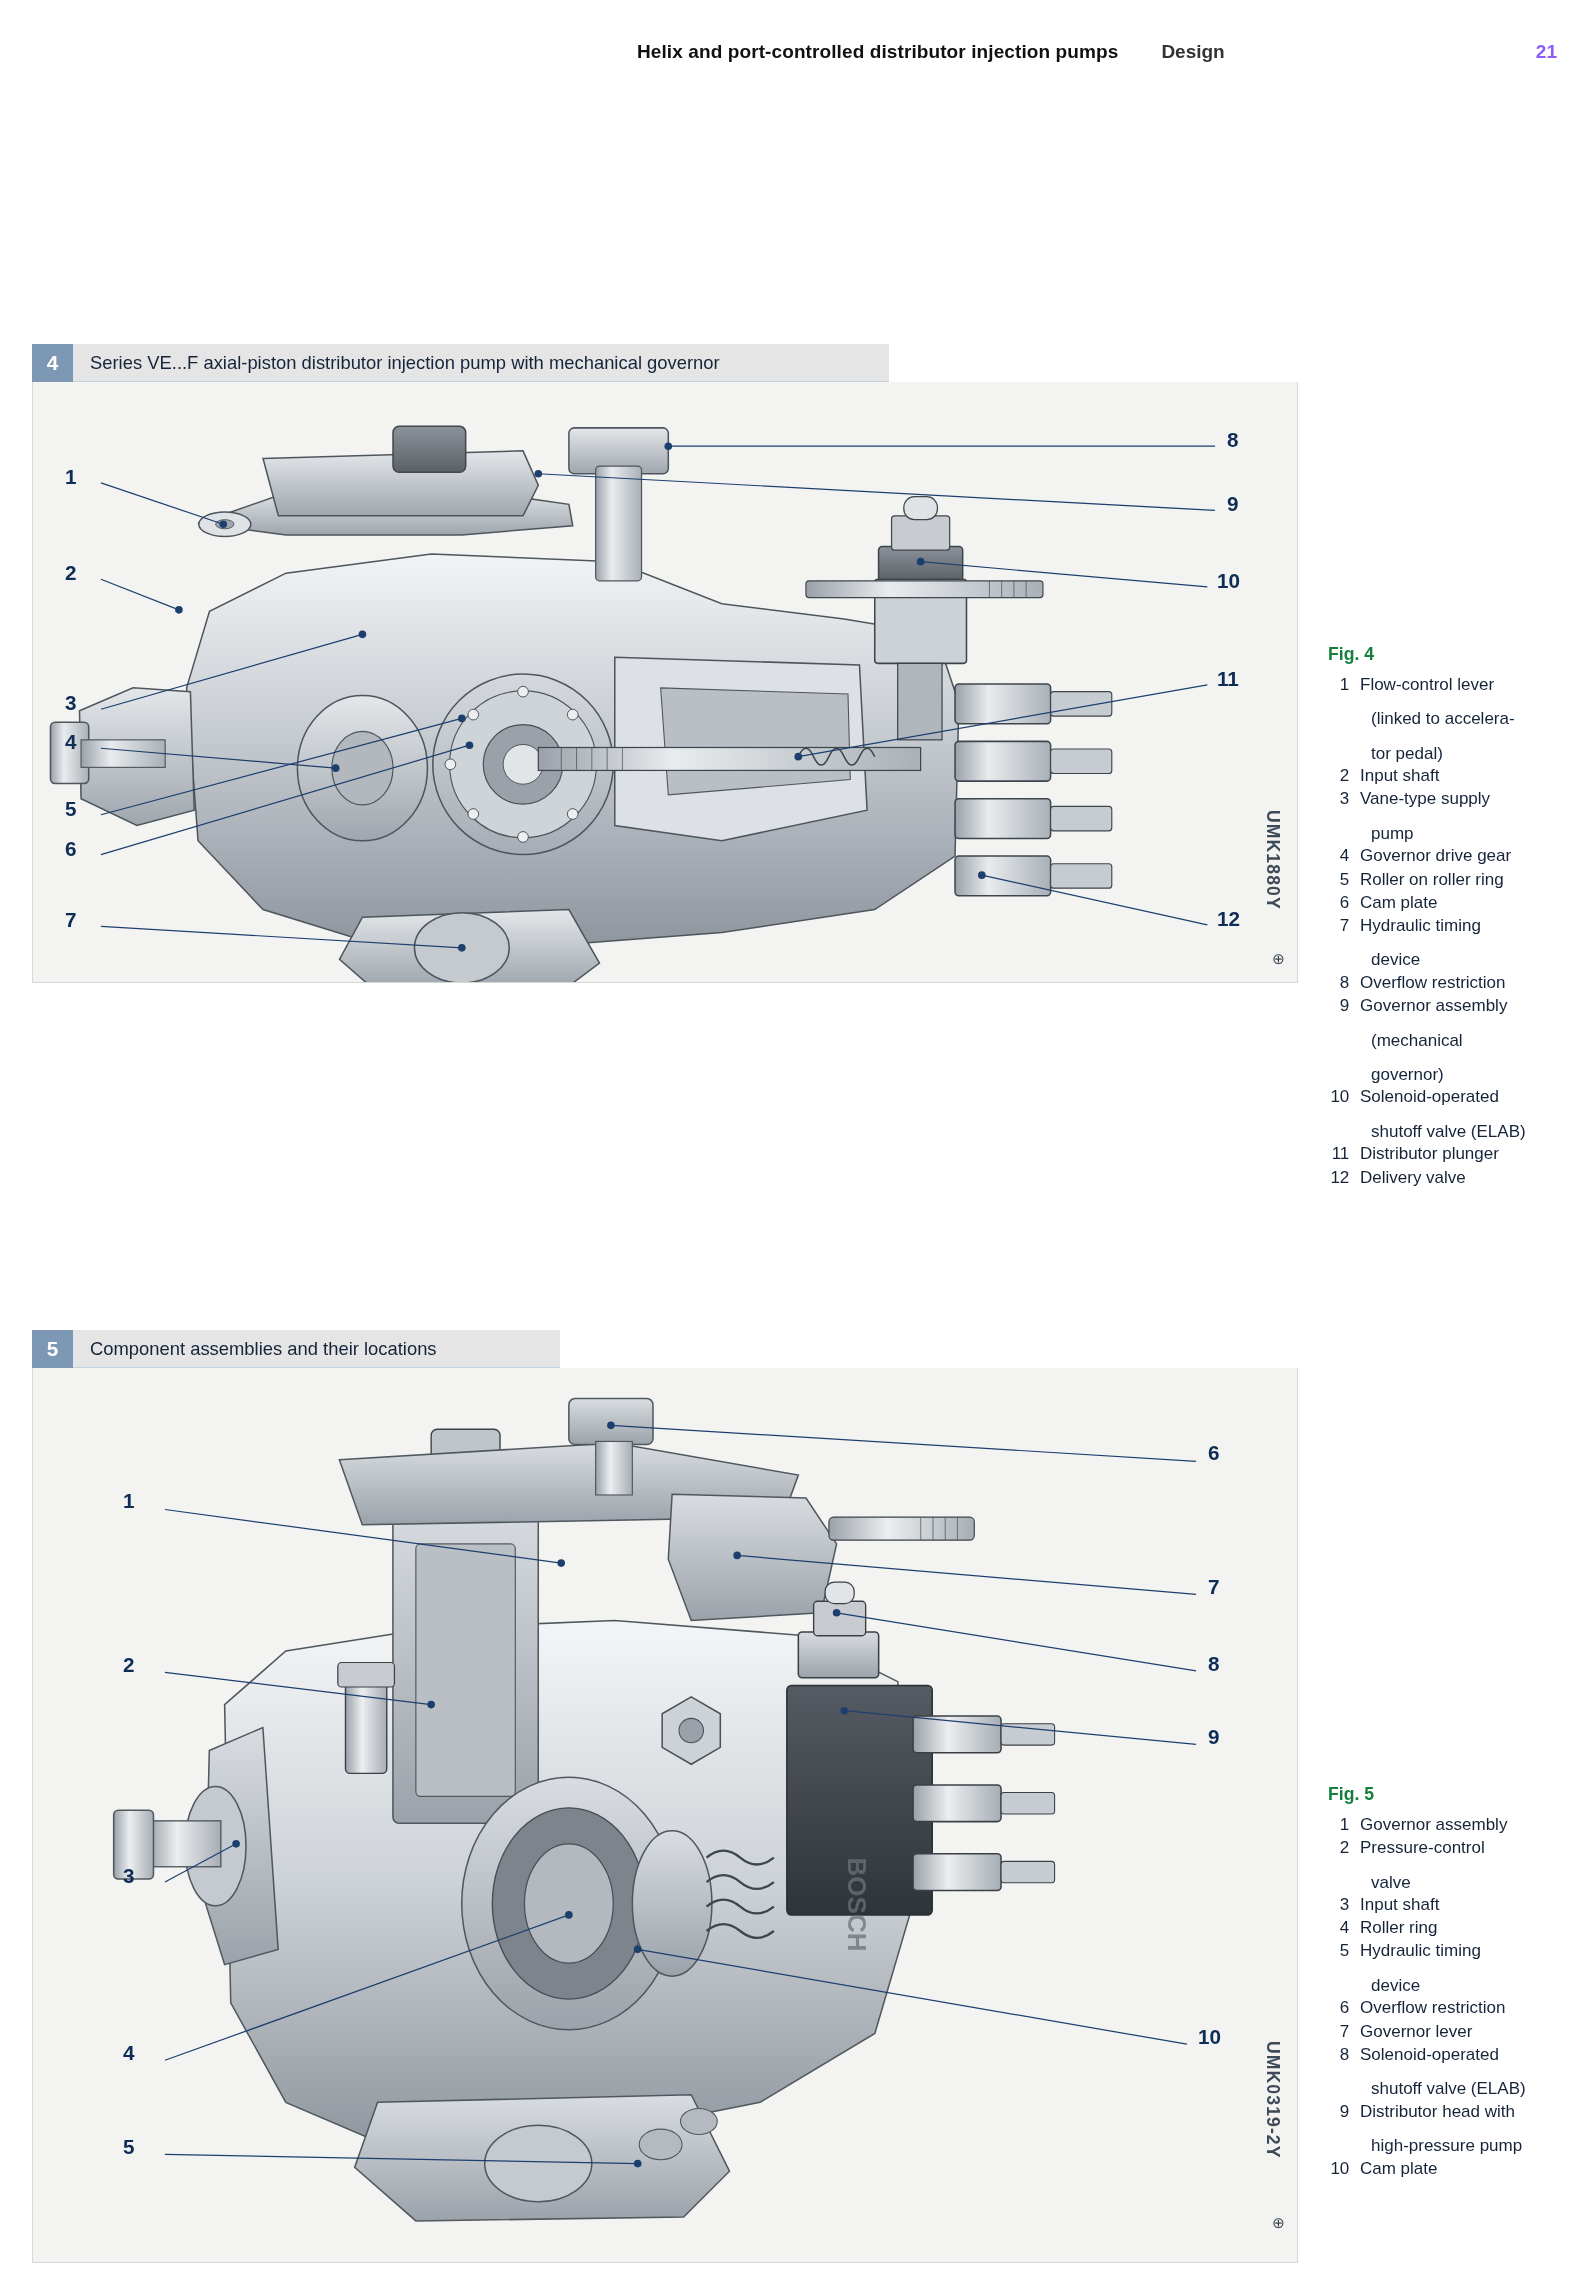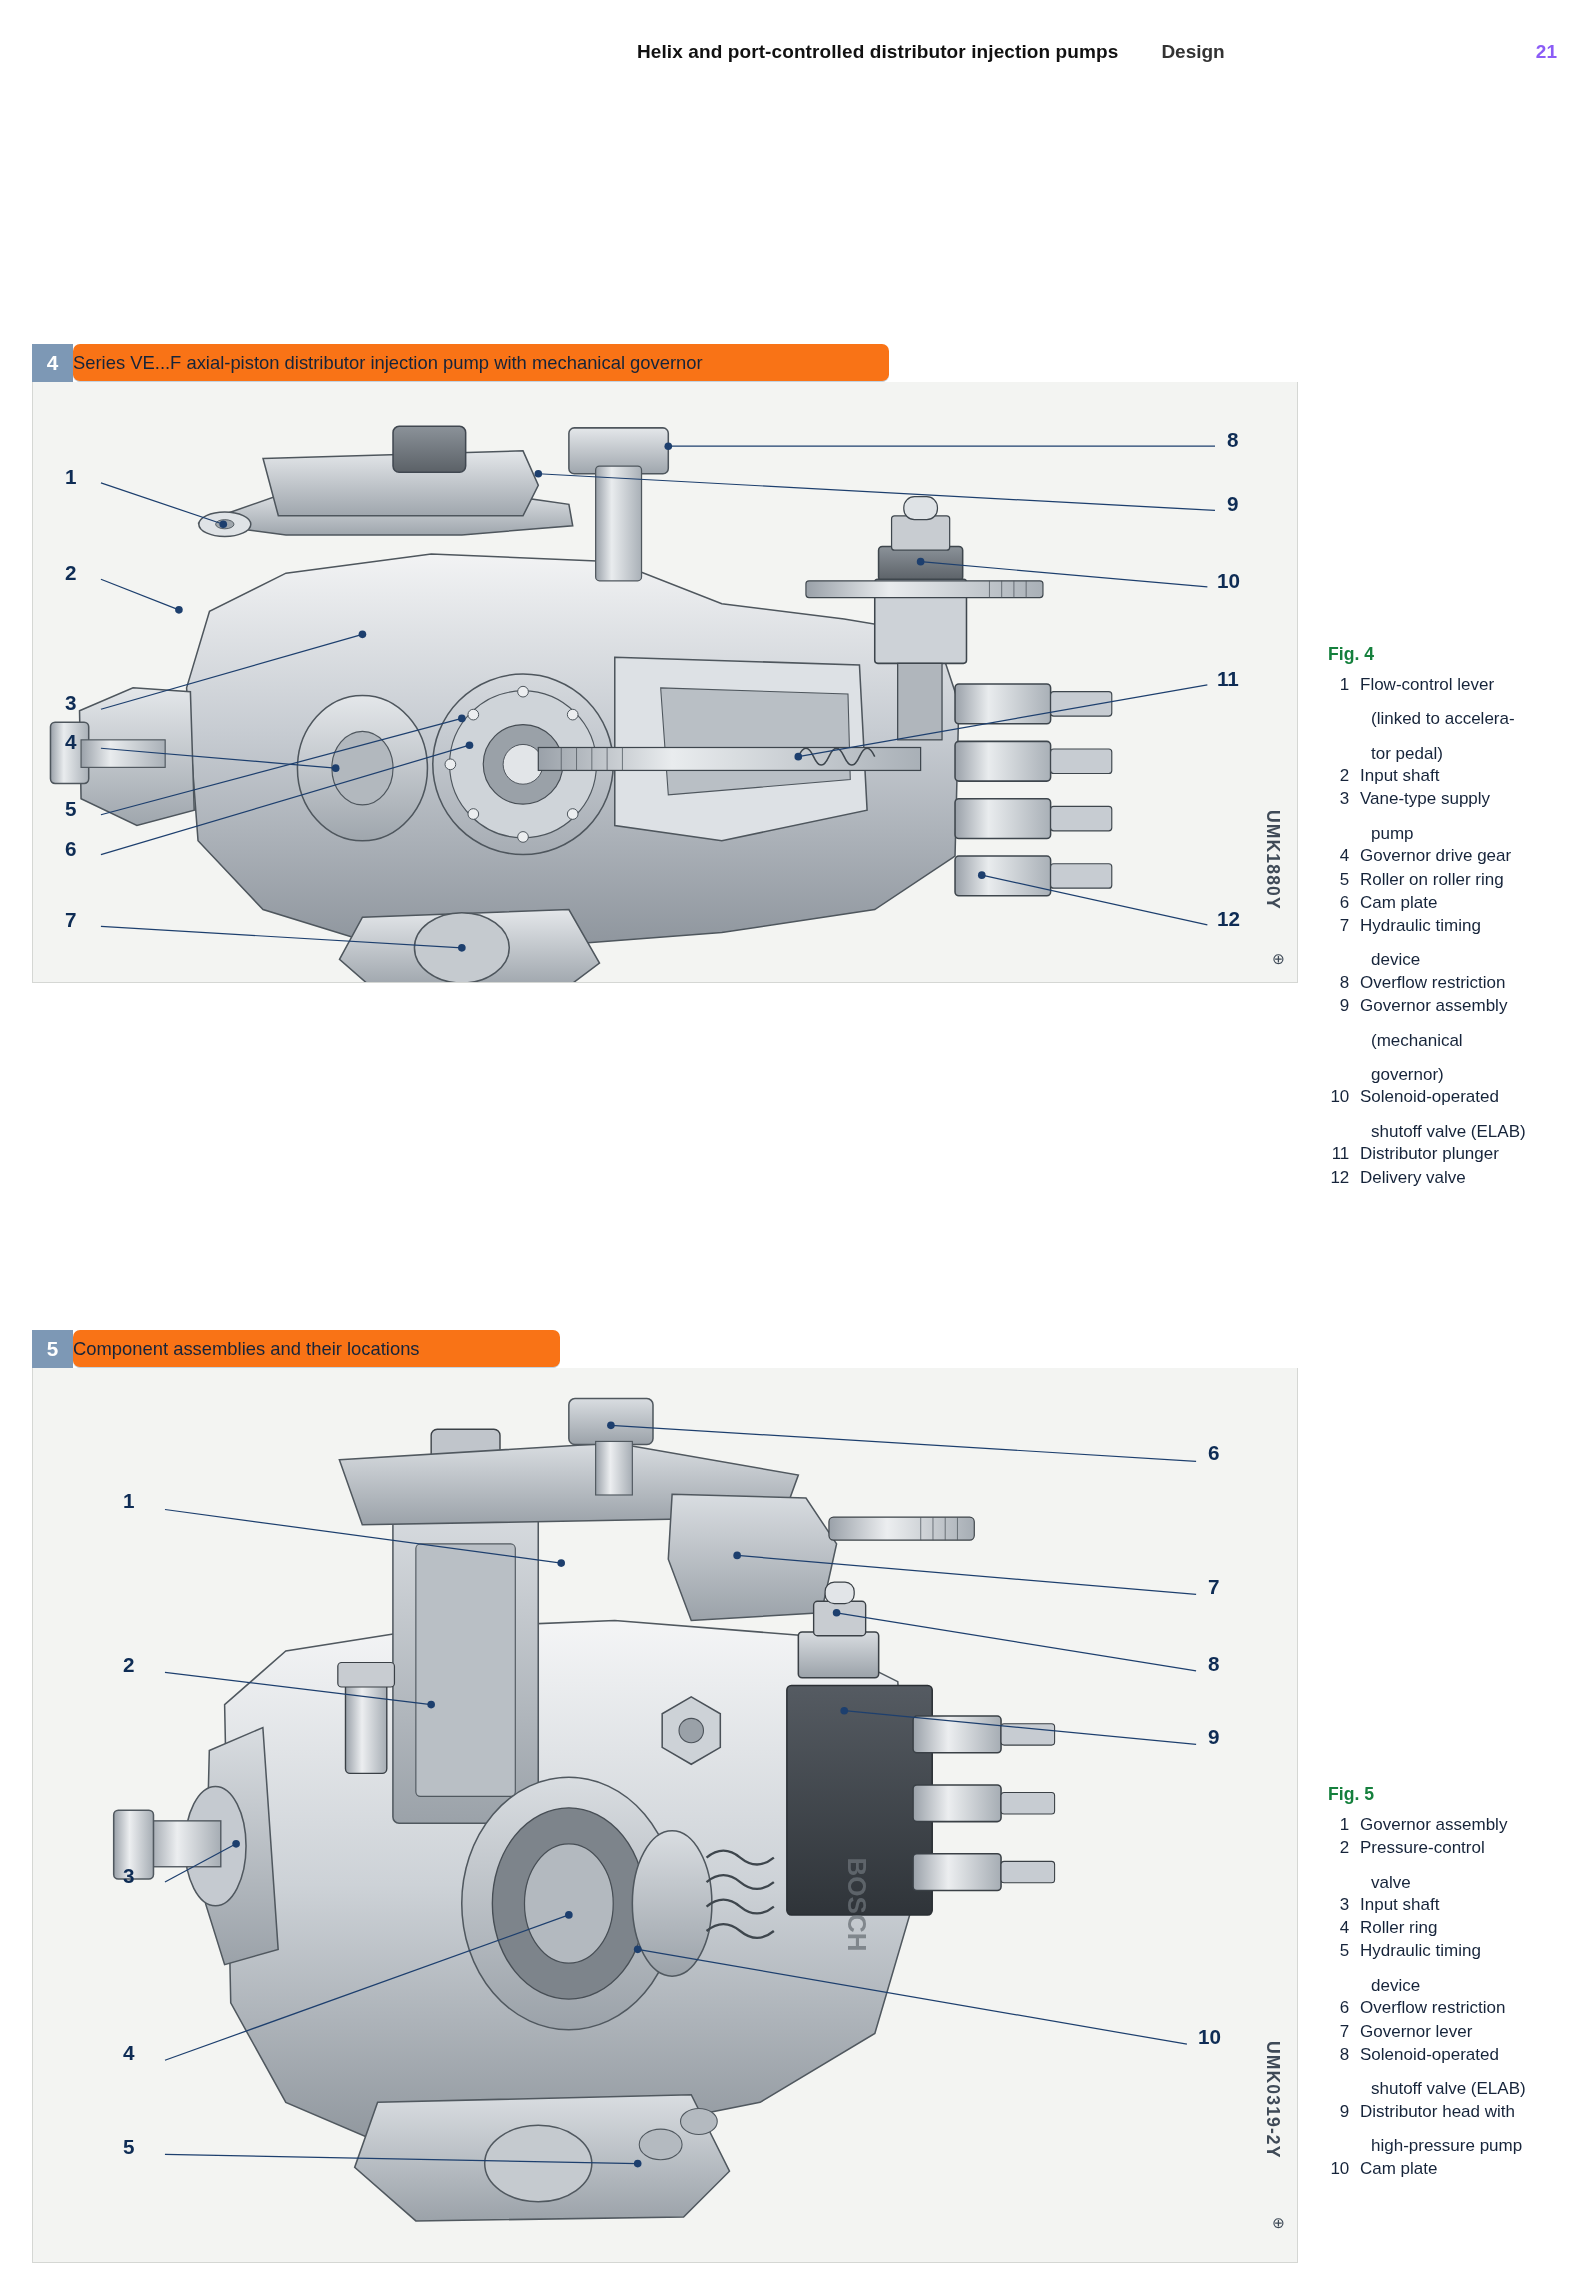"Series VE...F axial-piston distributor" .fig-caption-text { background: #f97316 -> #e5e5e5; border-radius: 7px -> none; padding-left: none -> 17px }
